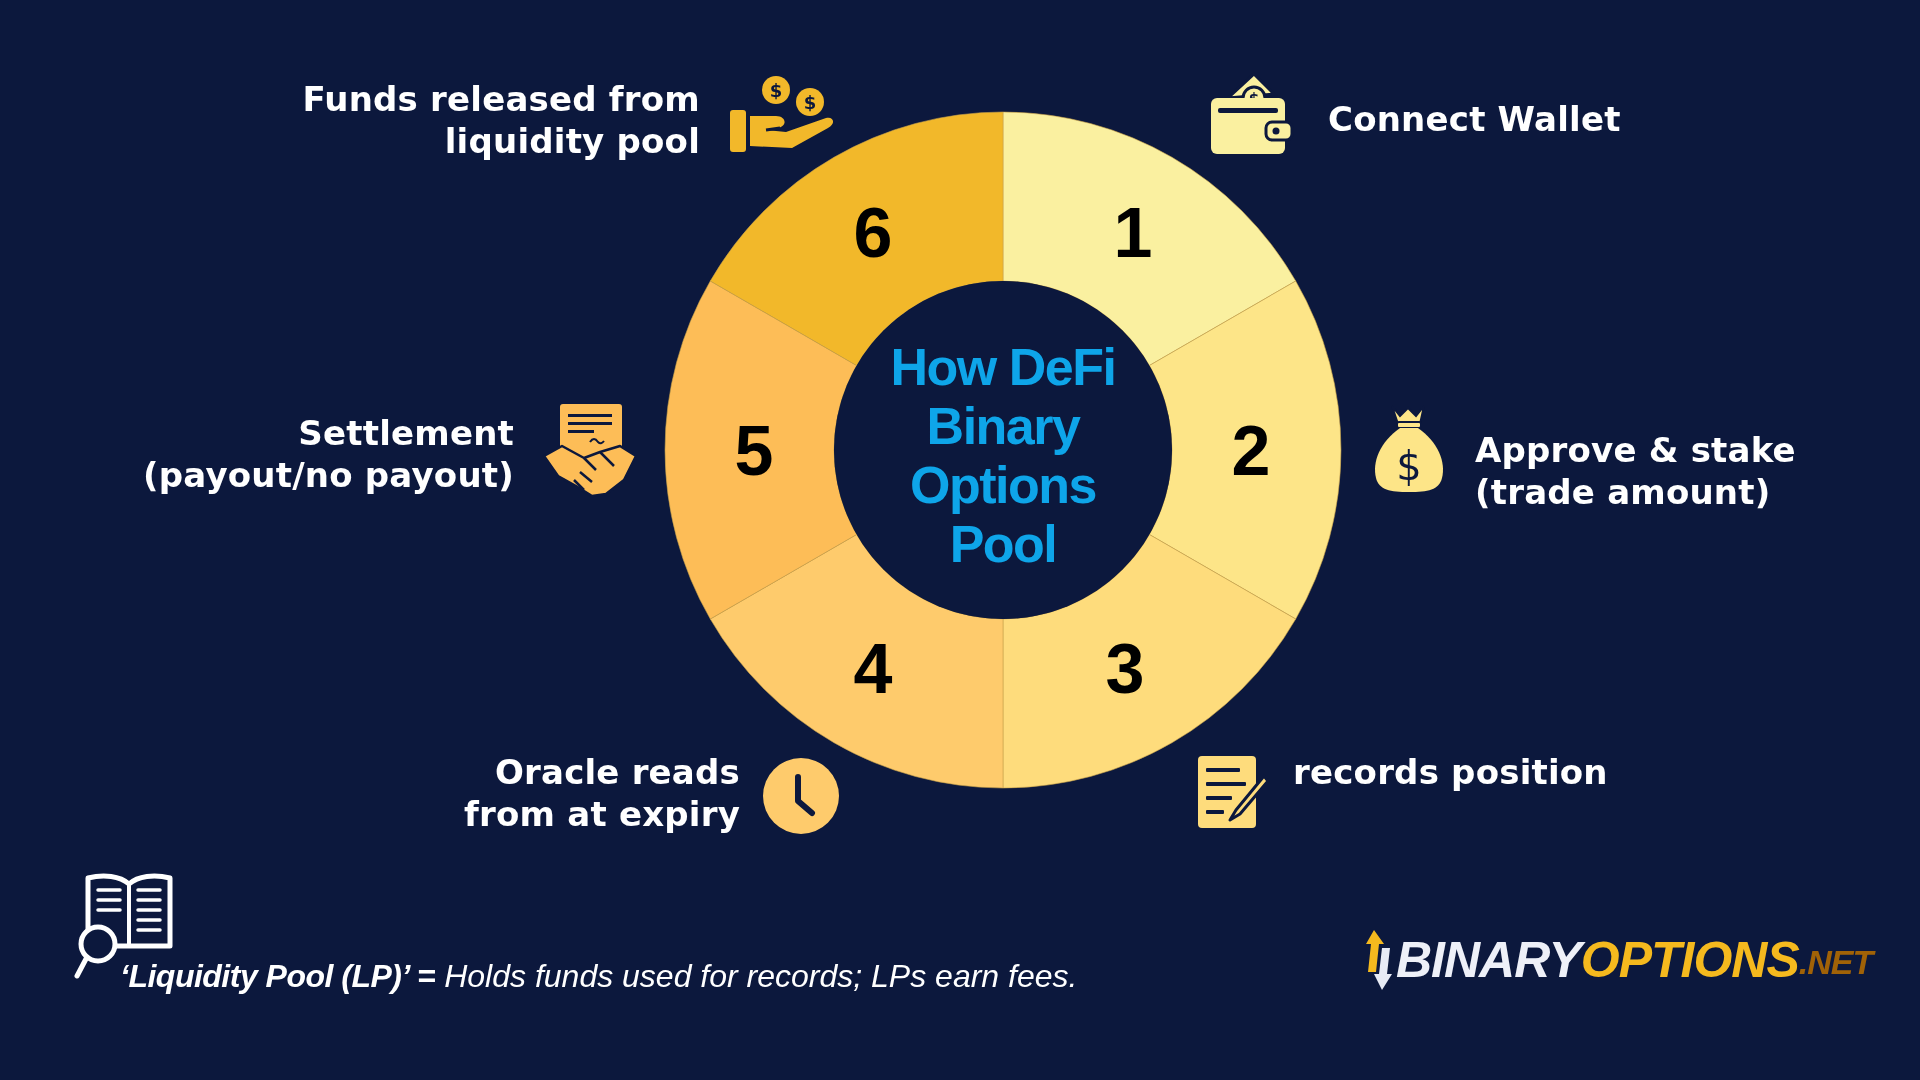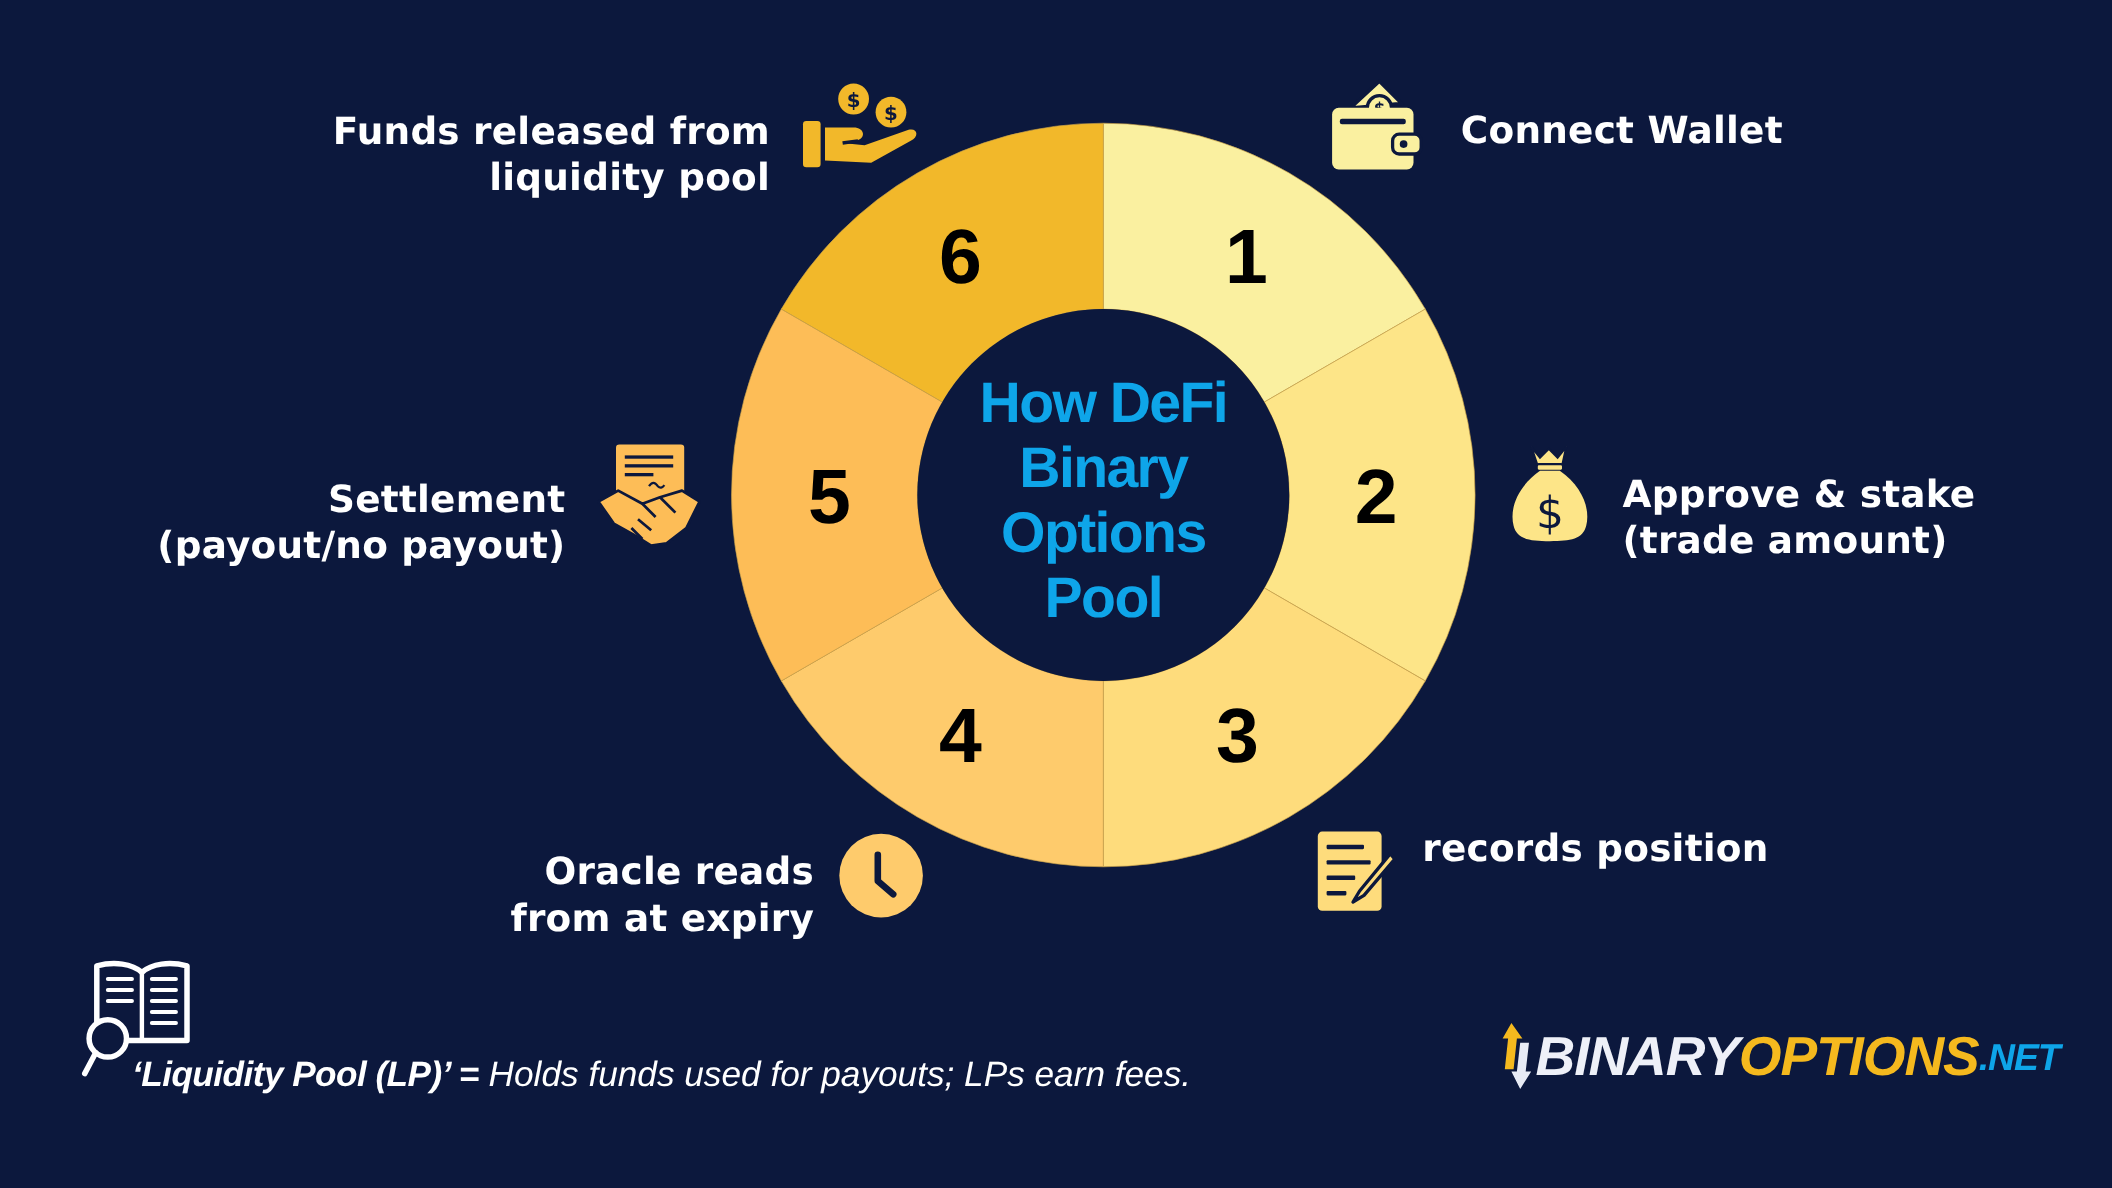"Funds released from" .step-label.right { margin-top: 21px -> none }
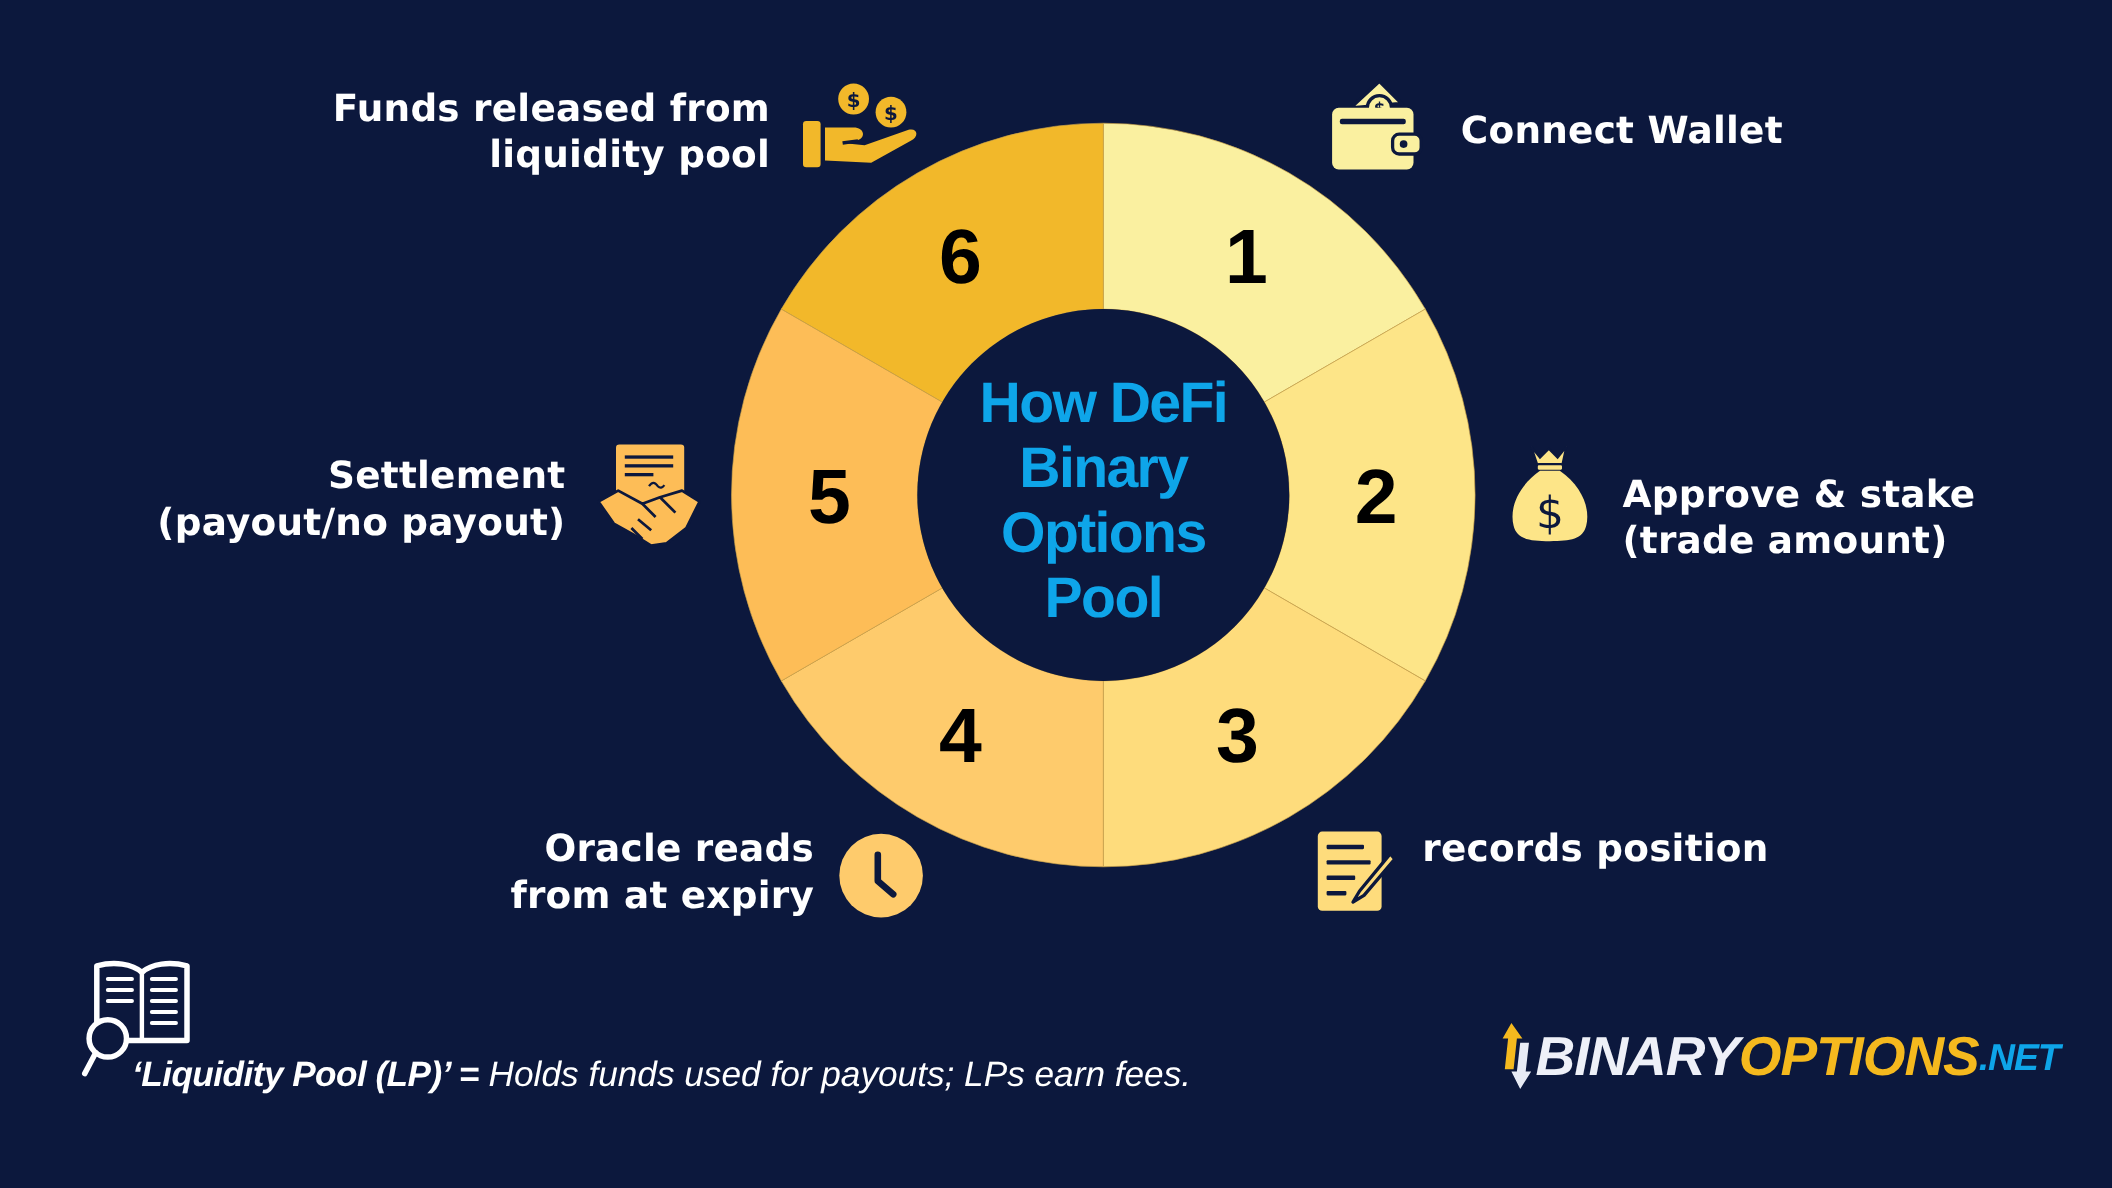"Holds funds used for payouts;" span.def { text: payouts -> records }
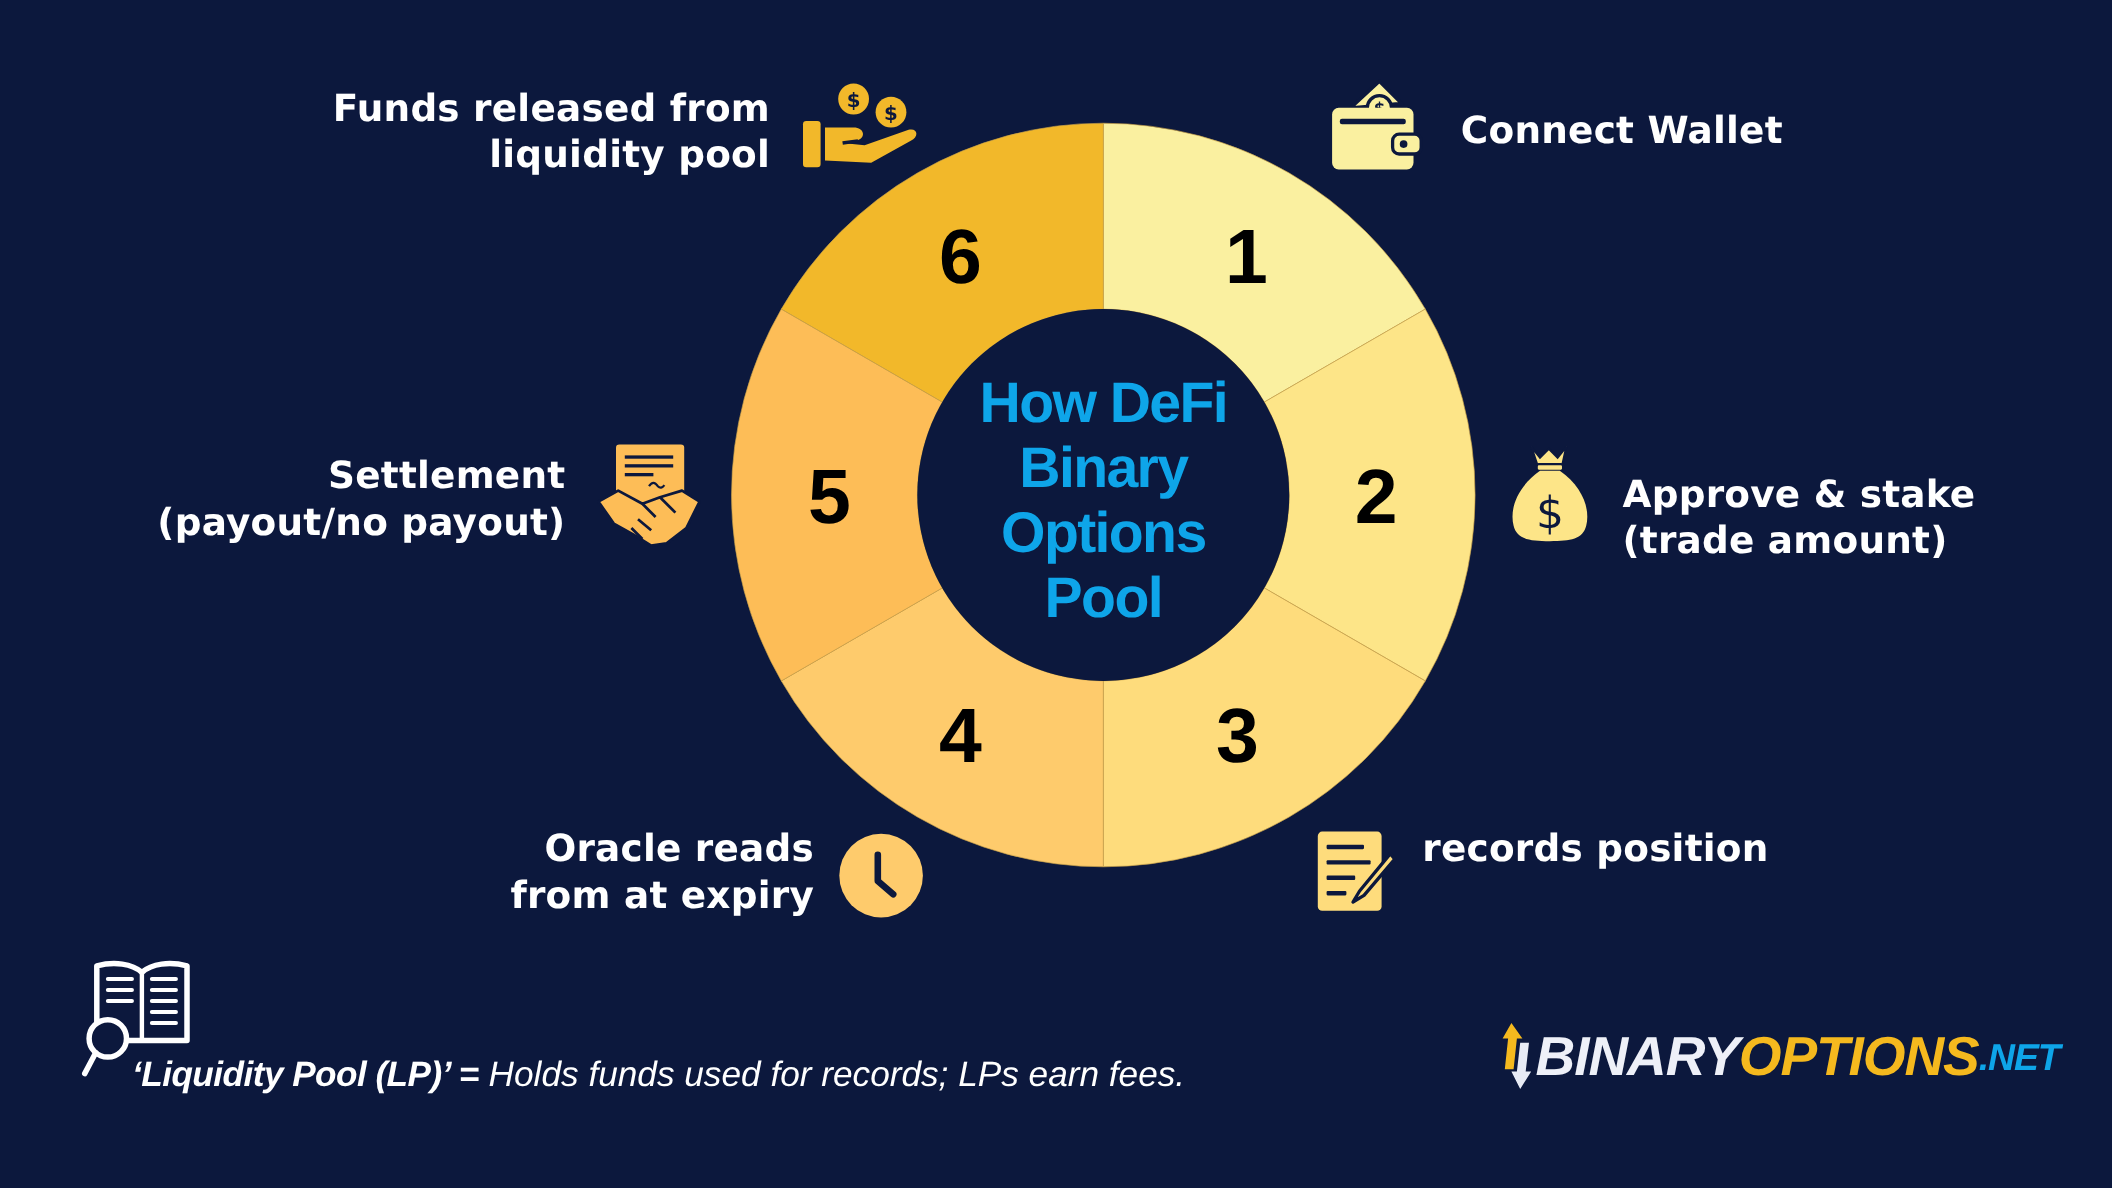".NET" .logo .net { color: #0ea5e9 -> #a16207 }
